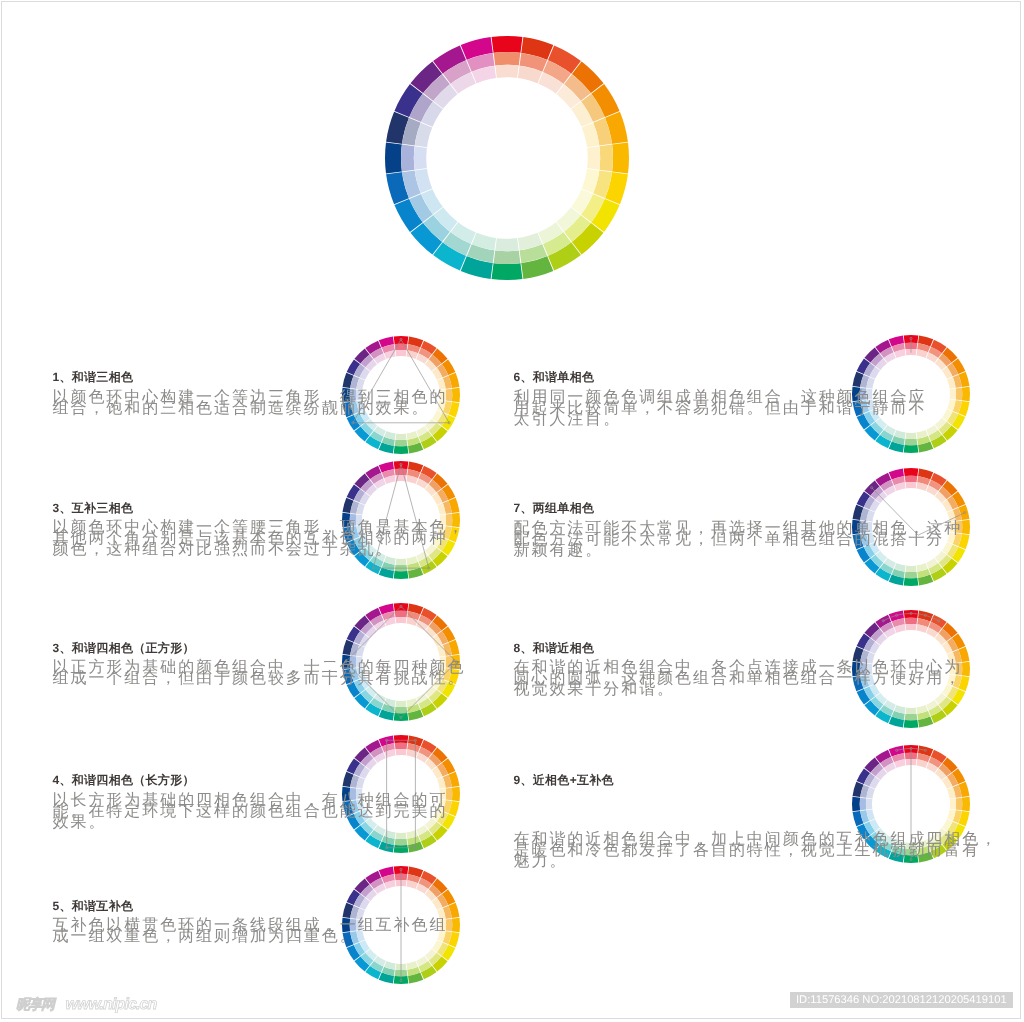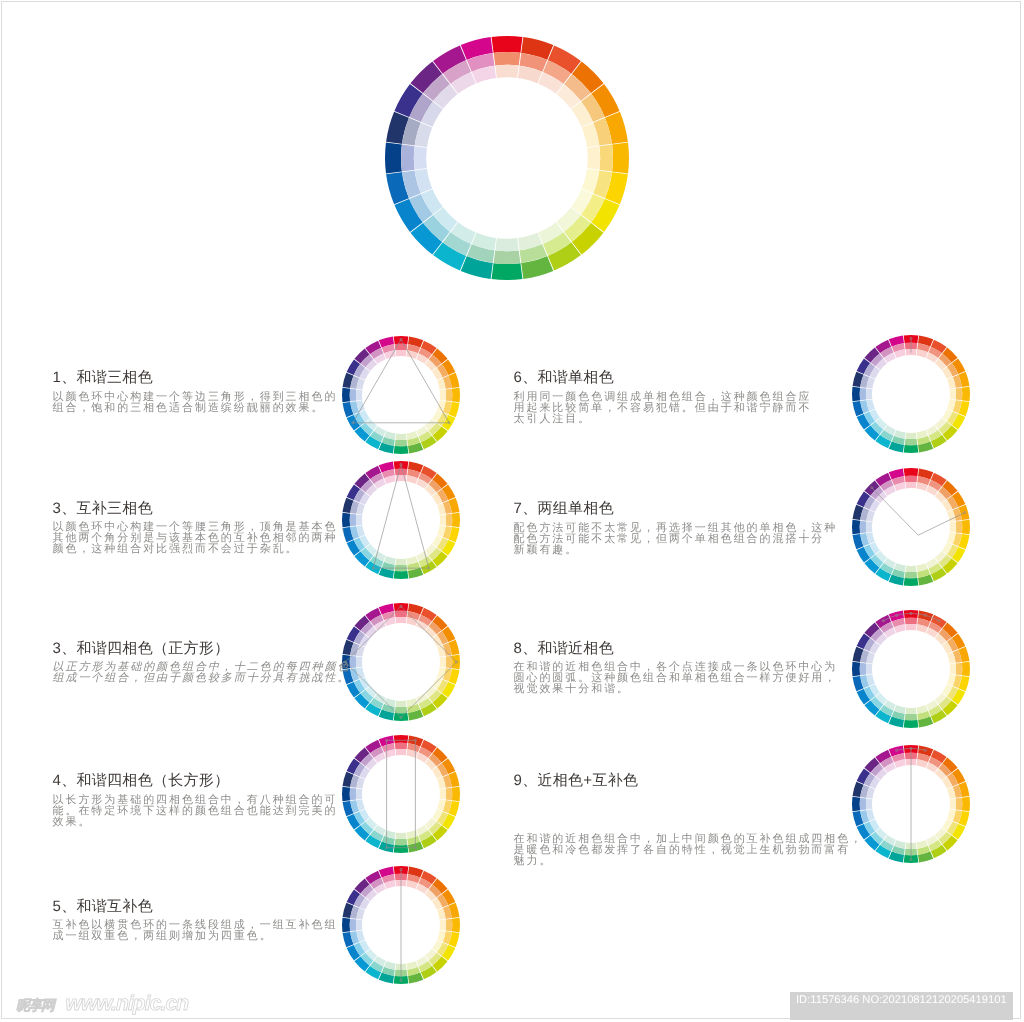"1、和谐三相色" .item-title { font-size: 15px -> 12px; font-weight: normal -> bold }
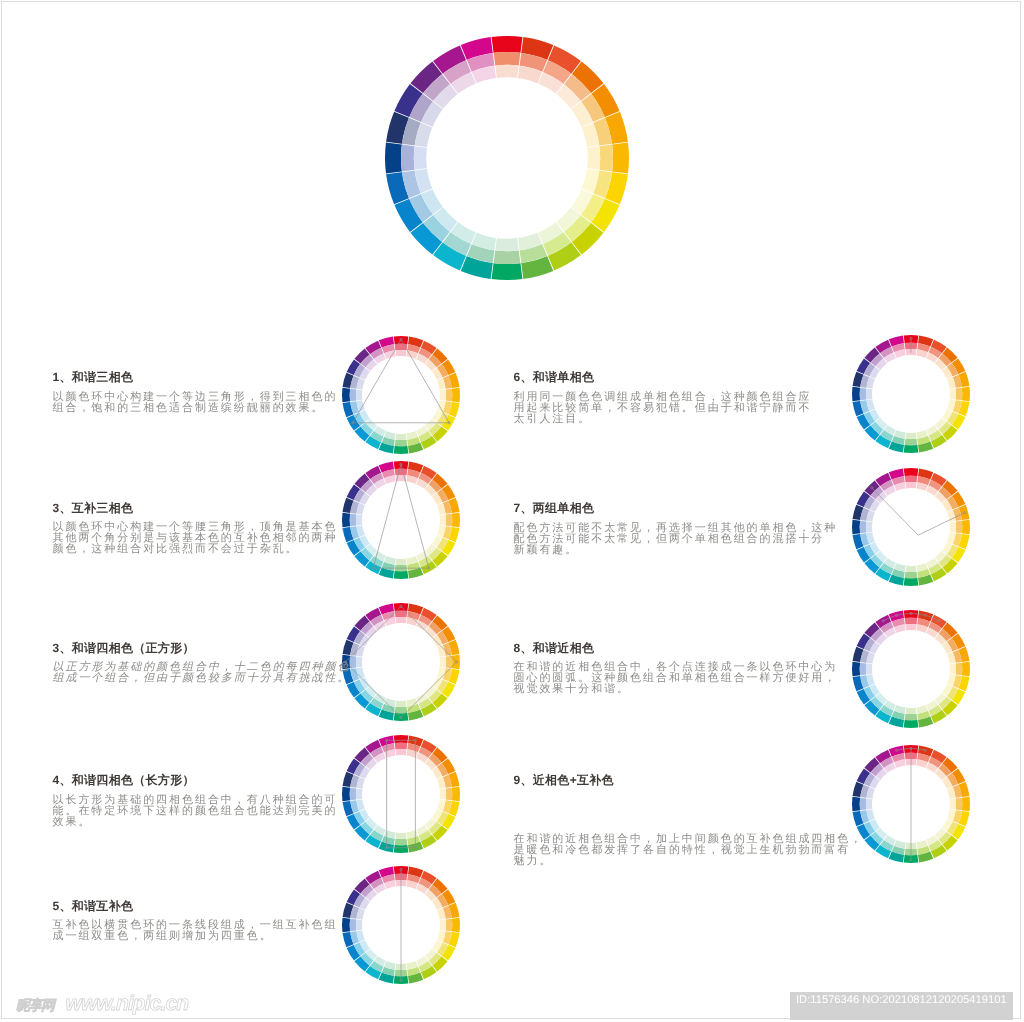"以颜色环中心构建一个等边三角形，得到三相色的" .item-body { font-size: 11px -> 16px }
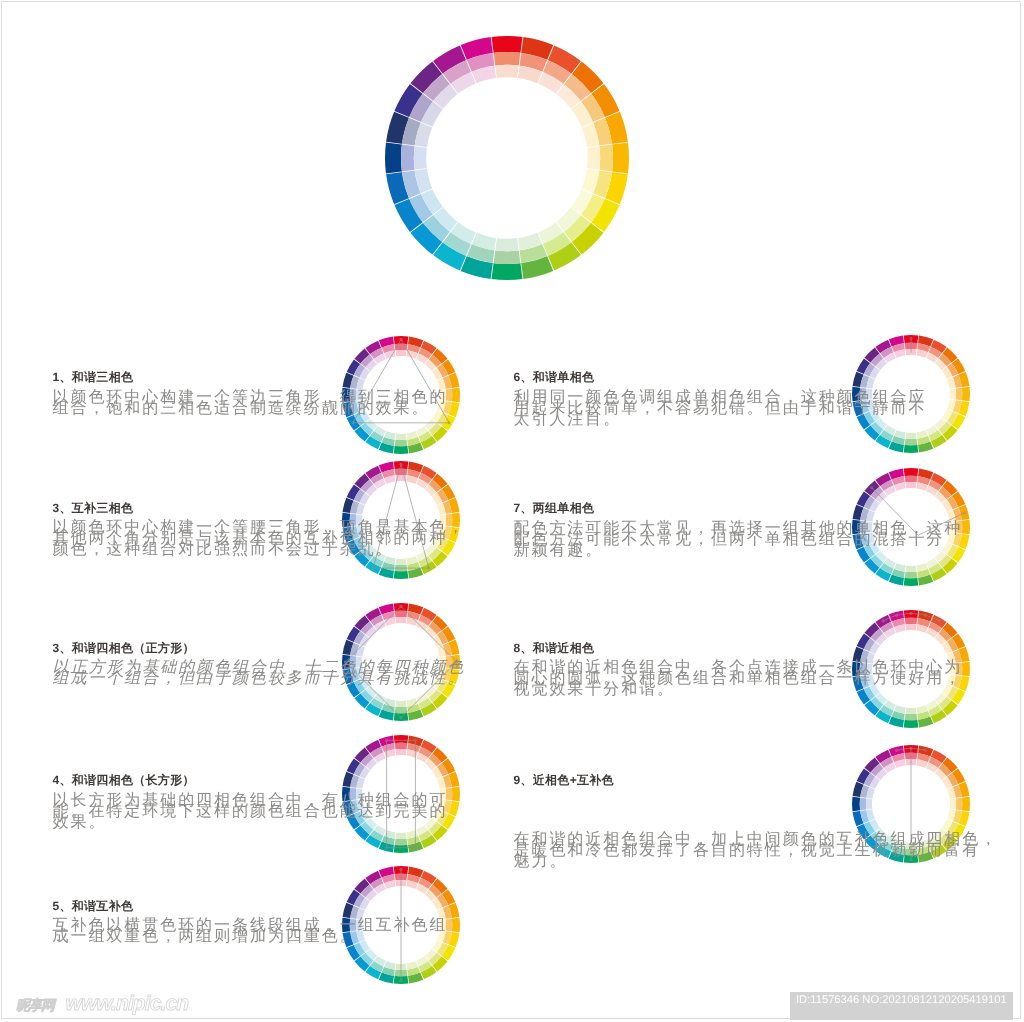"以正方形为基础的颜色组合中，十二色的每四种颜色" div.item-body { font-style: italic -> none }
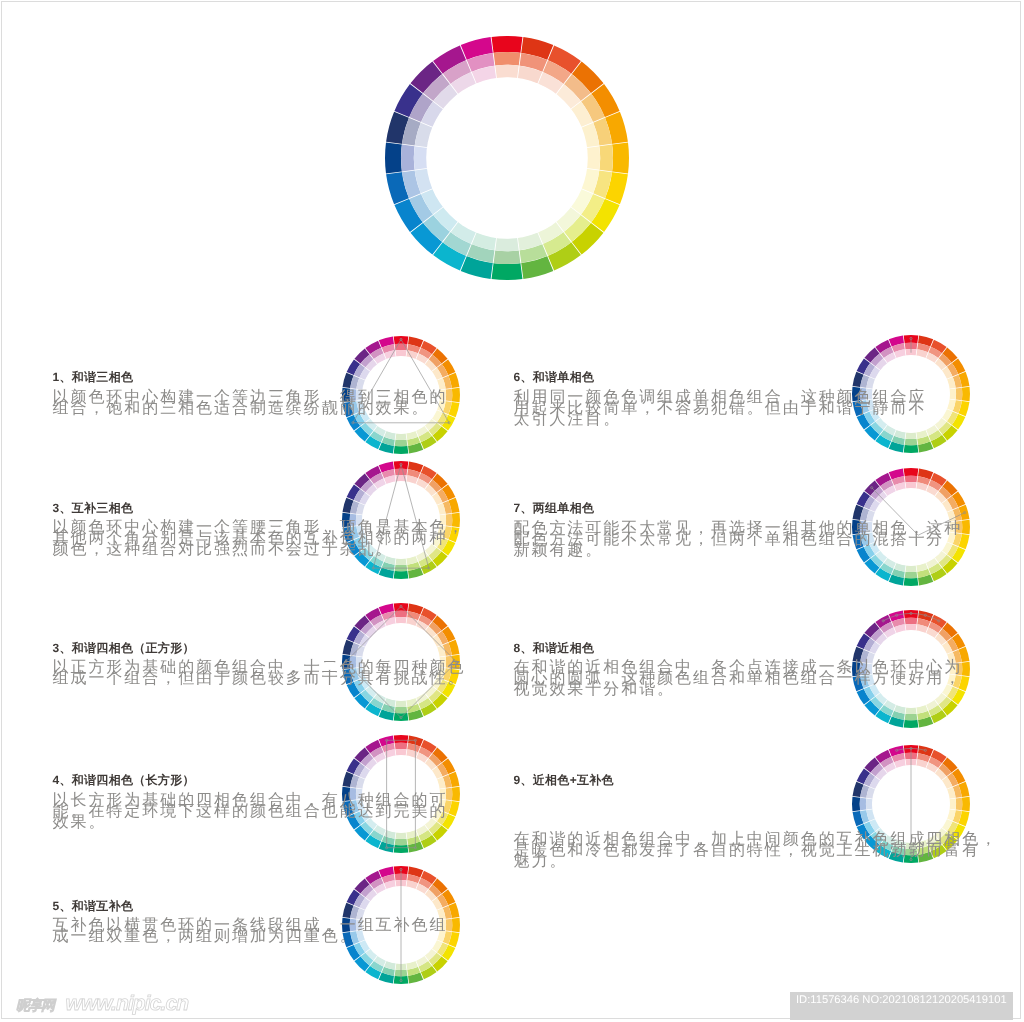"www.nipic.cn" #wm-url { font-size: 21px -> 16px }
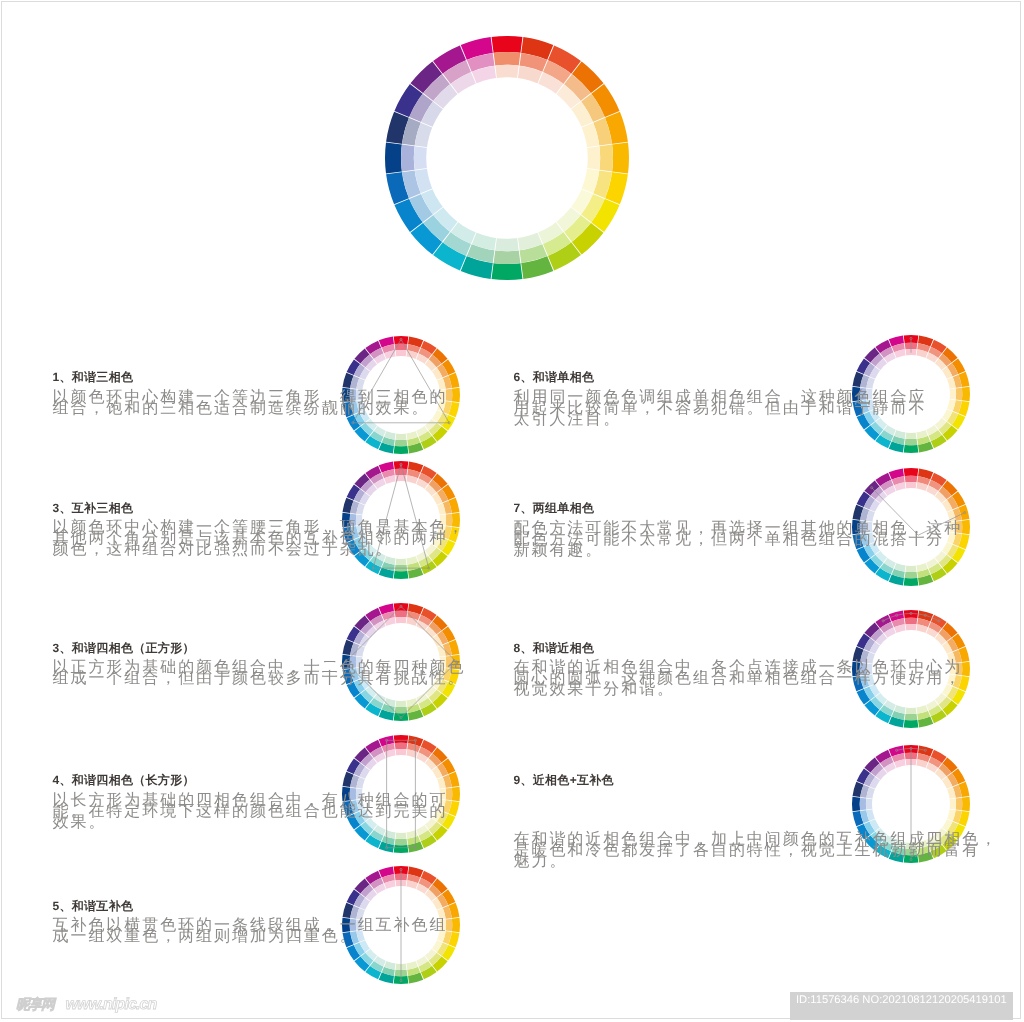"ID:11576346 NO:20210812120205419101" #idtag { height: 28px -> 16px }
